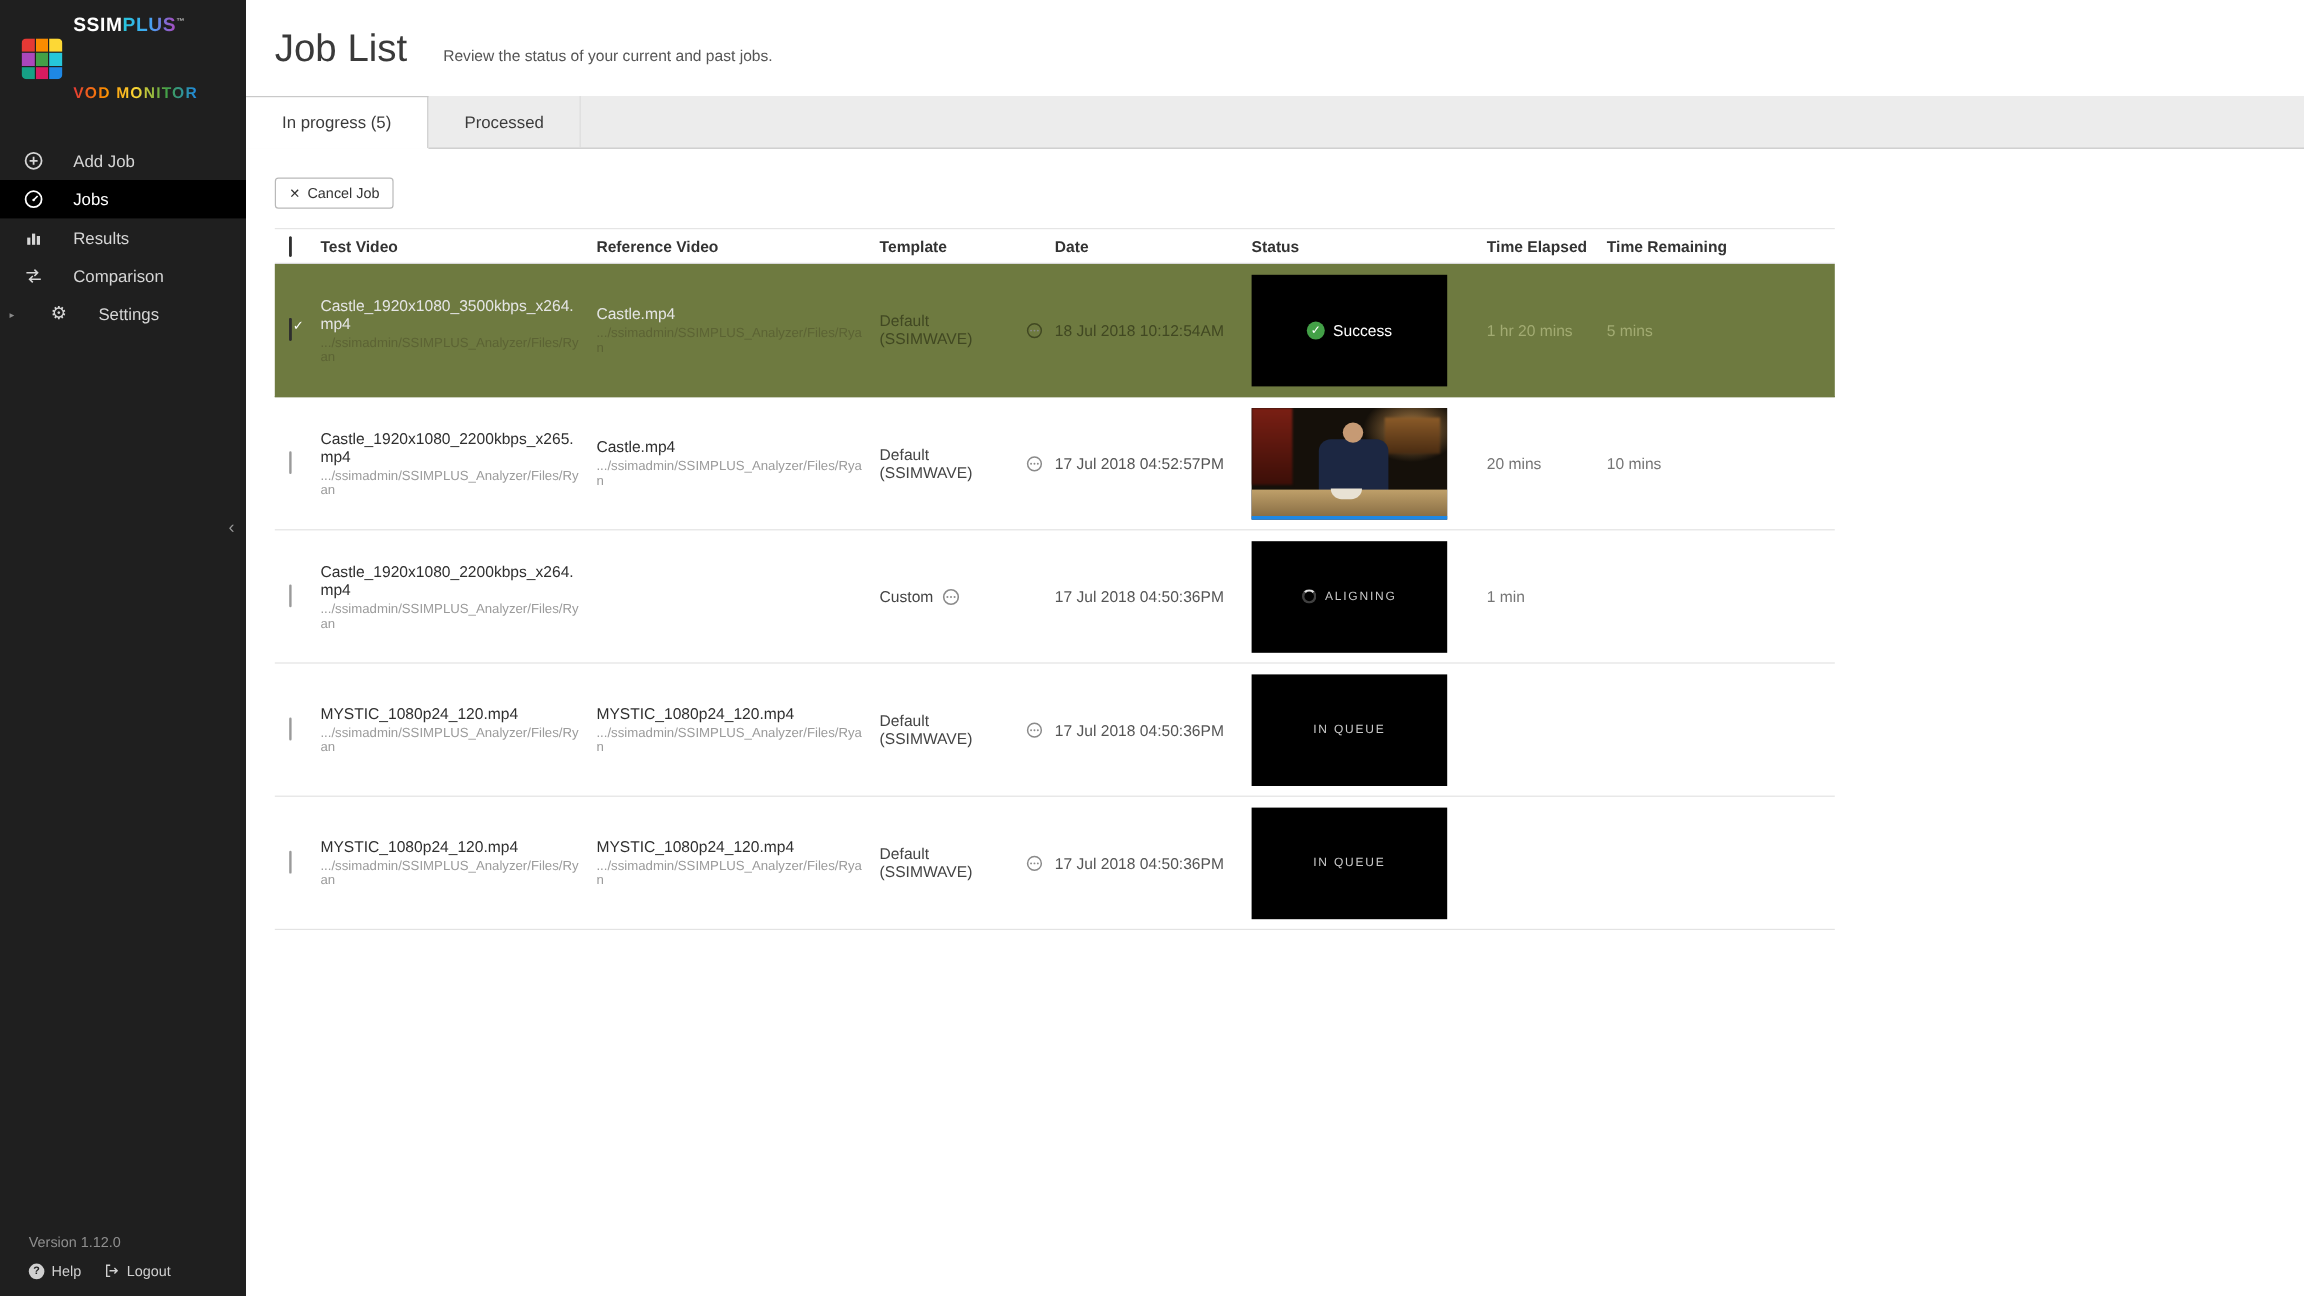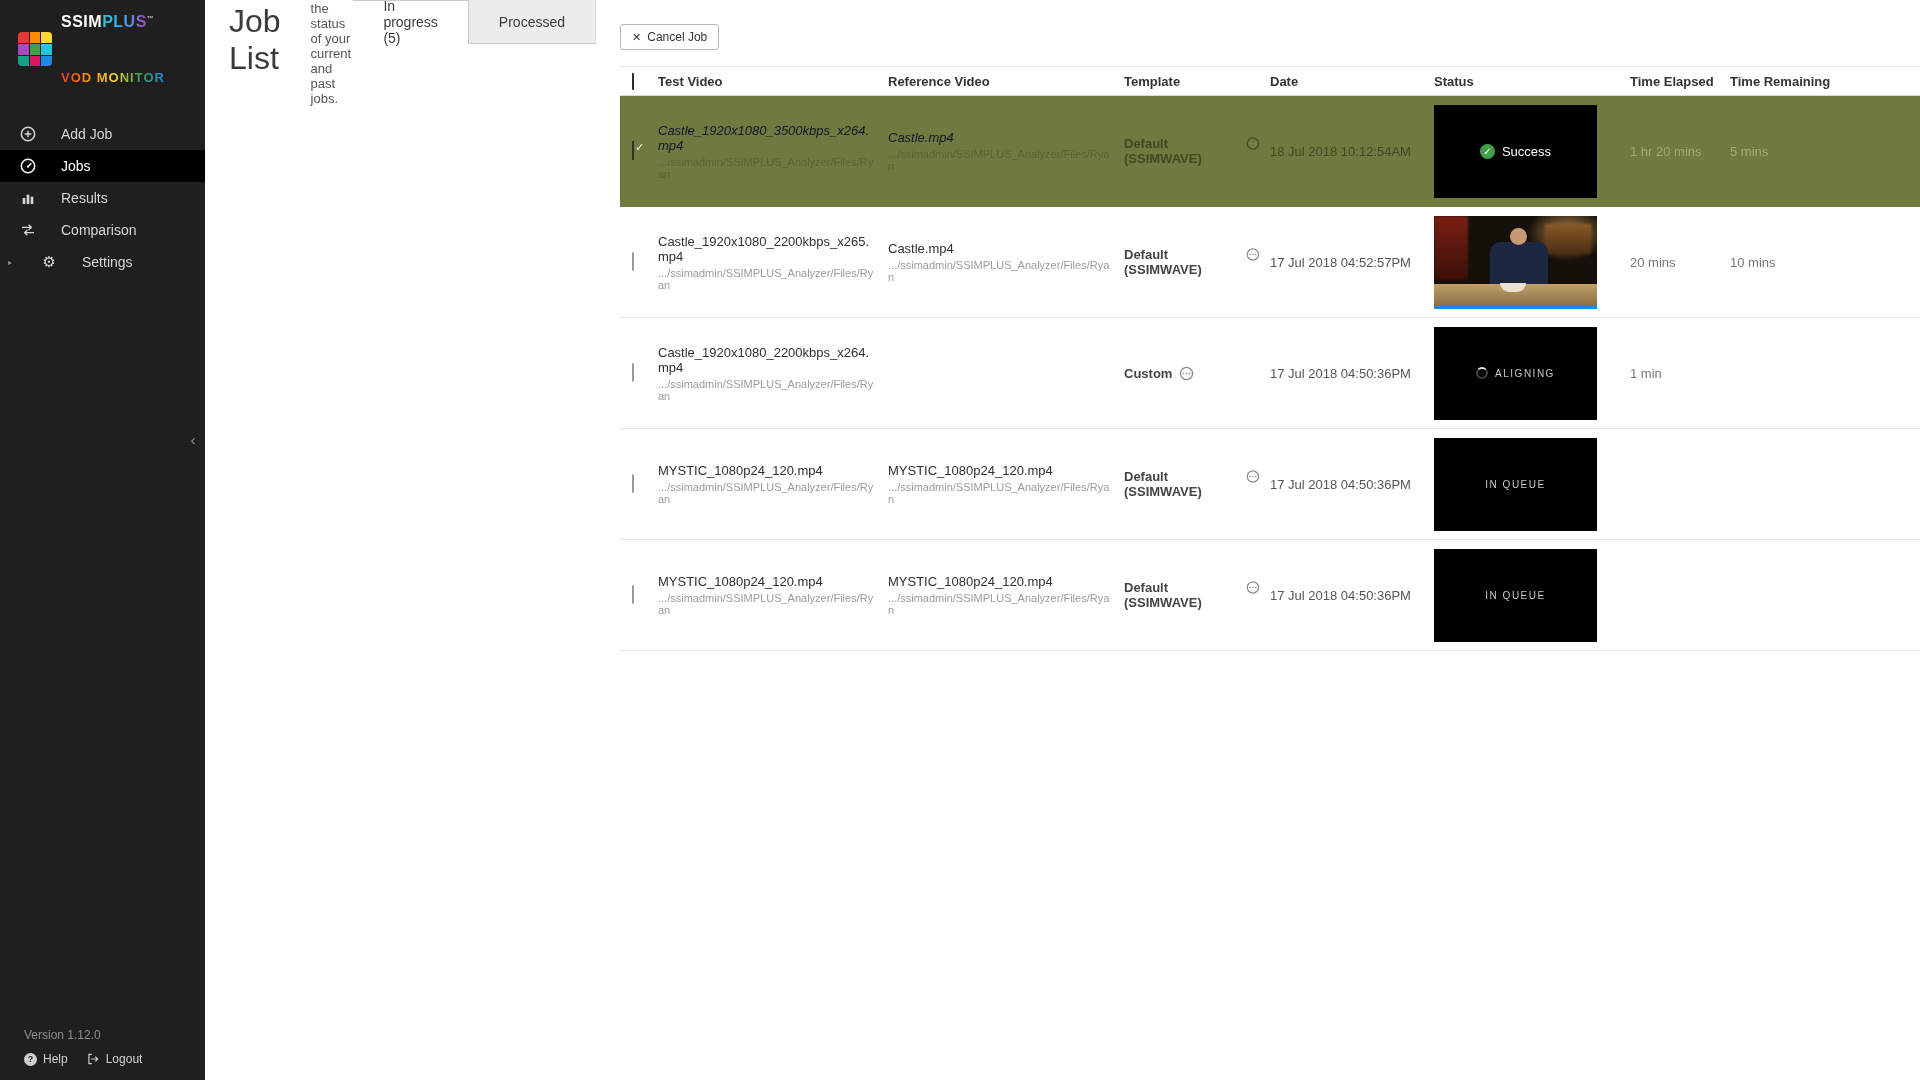"Job List" .main { flex-direction: row -> column }
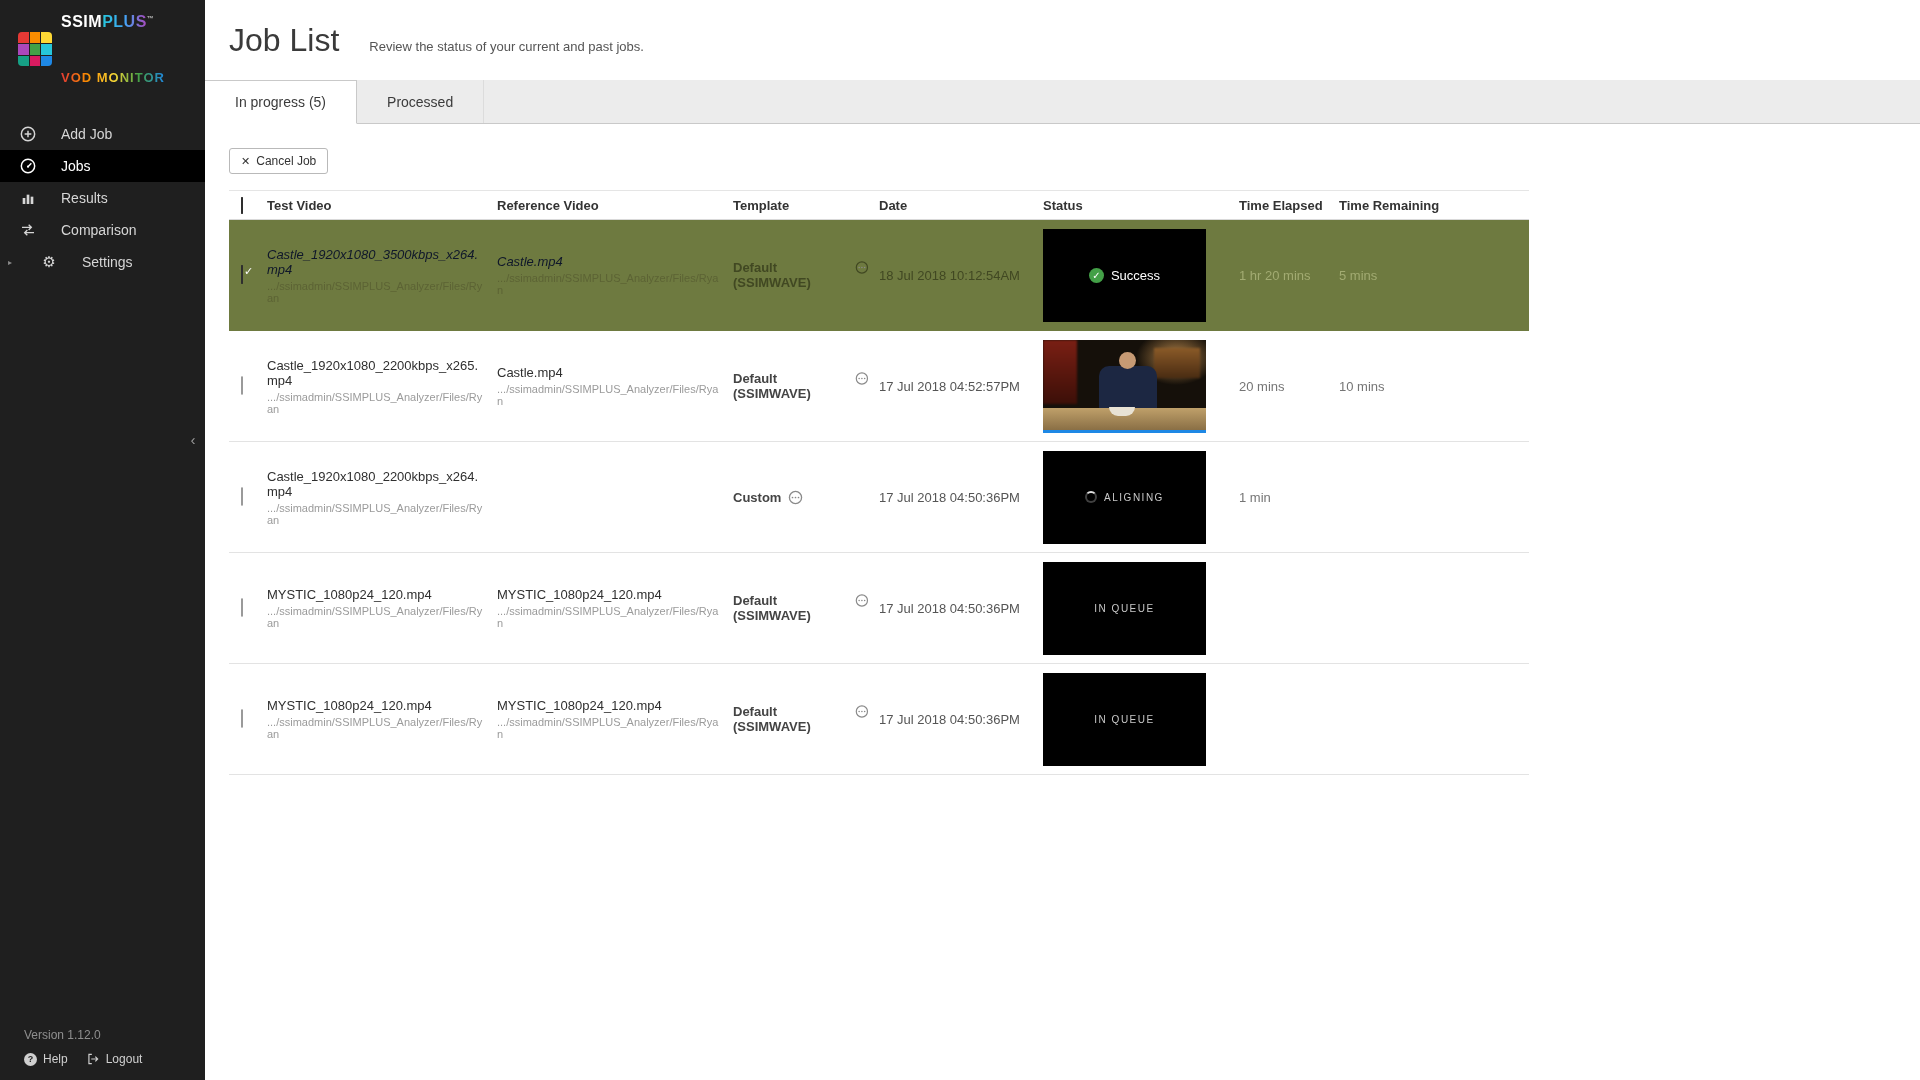"Castle_1920x1080_3500kbps_x264.mp4" .row.selected .name { color: #0f172a -> #e5e5e5; font-style: italic -> none }
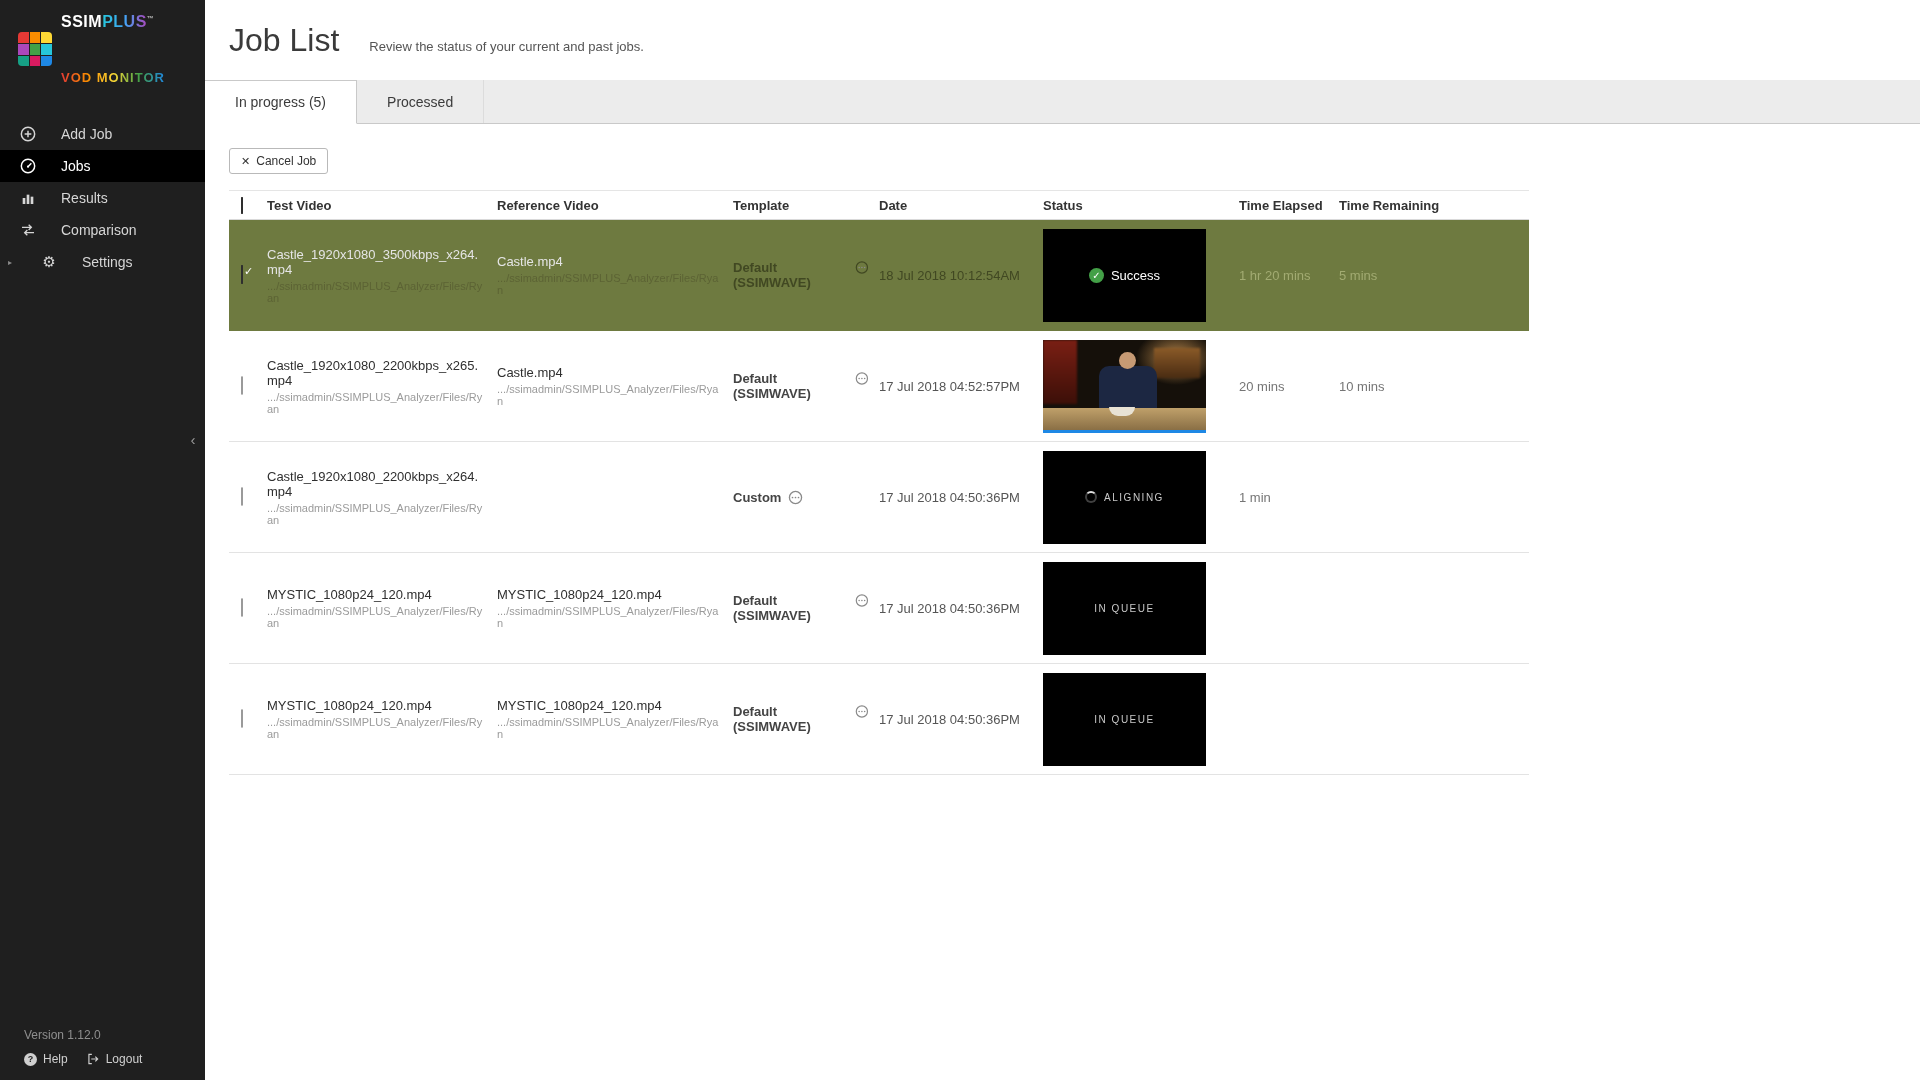"Default (SSIMWAVE)" .template-cell { align-items: flex-start -> center; font-weight: bold -> none }
